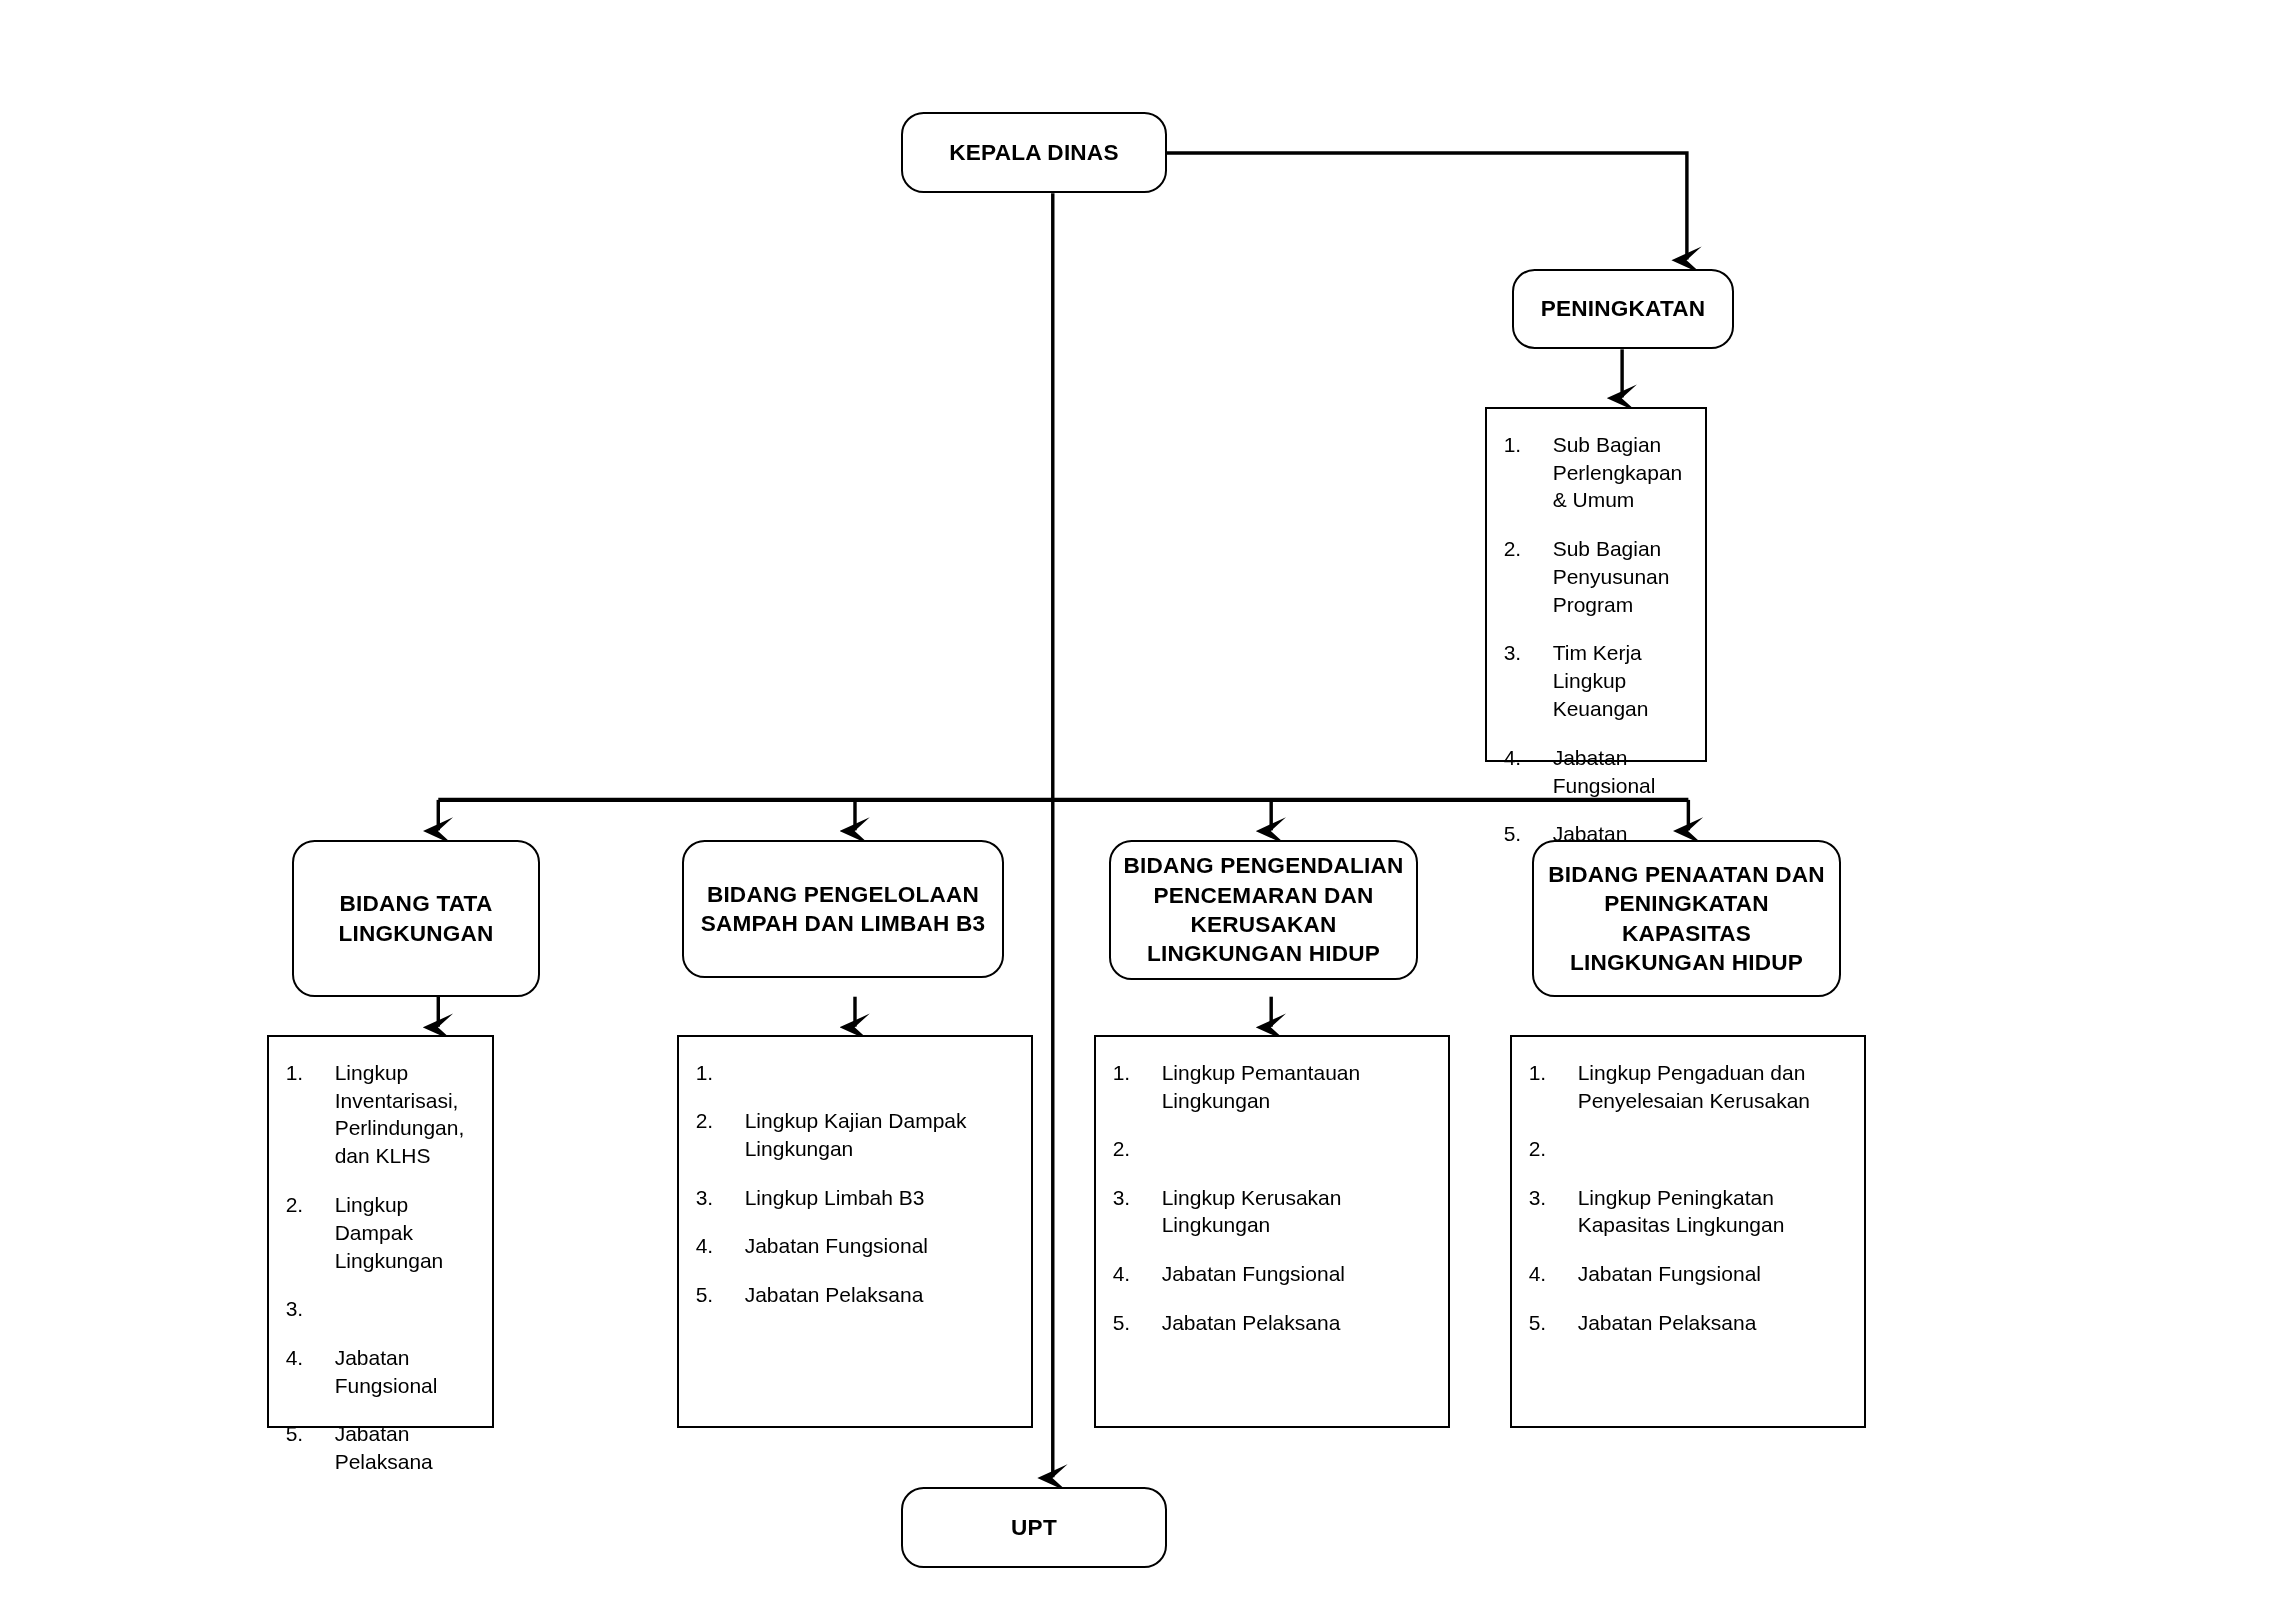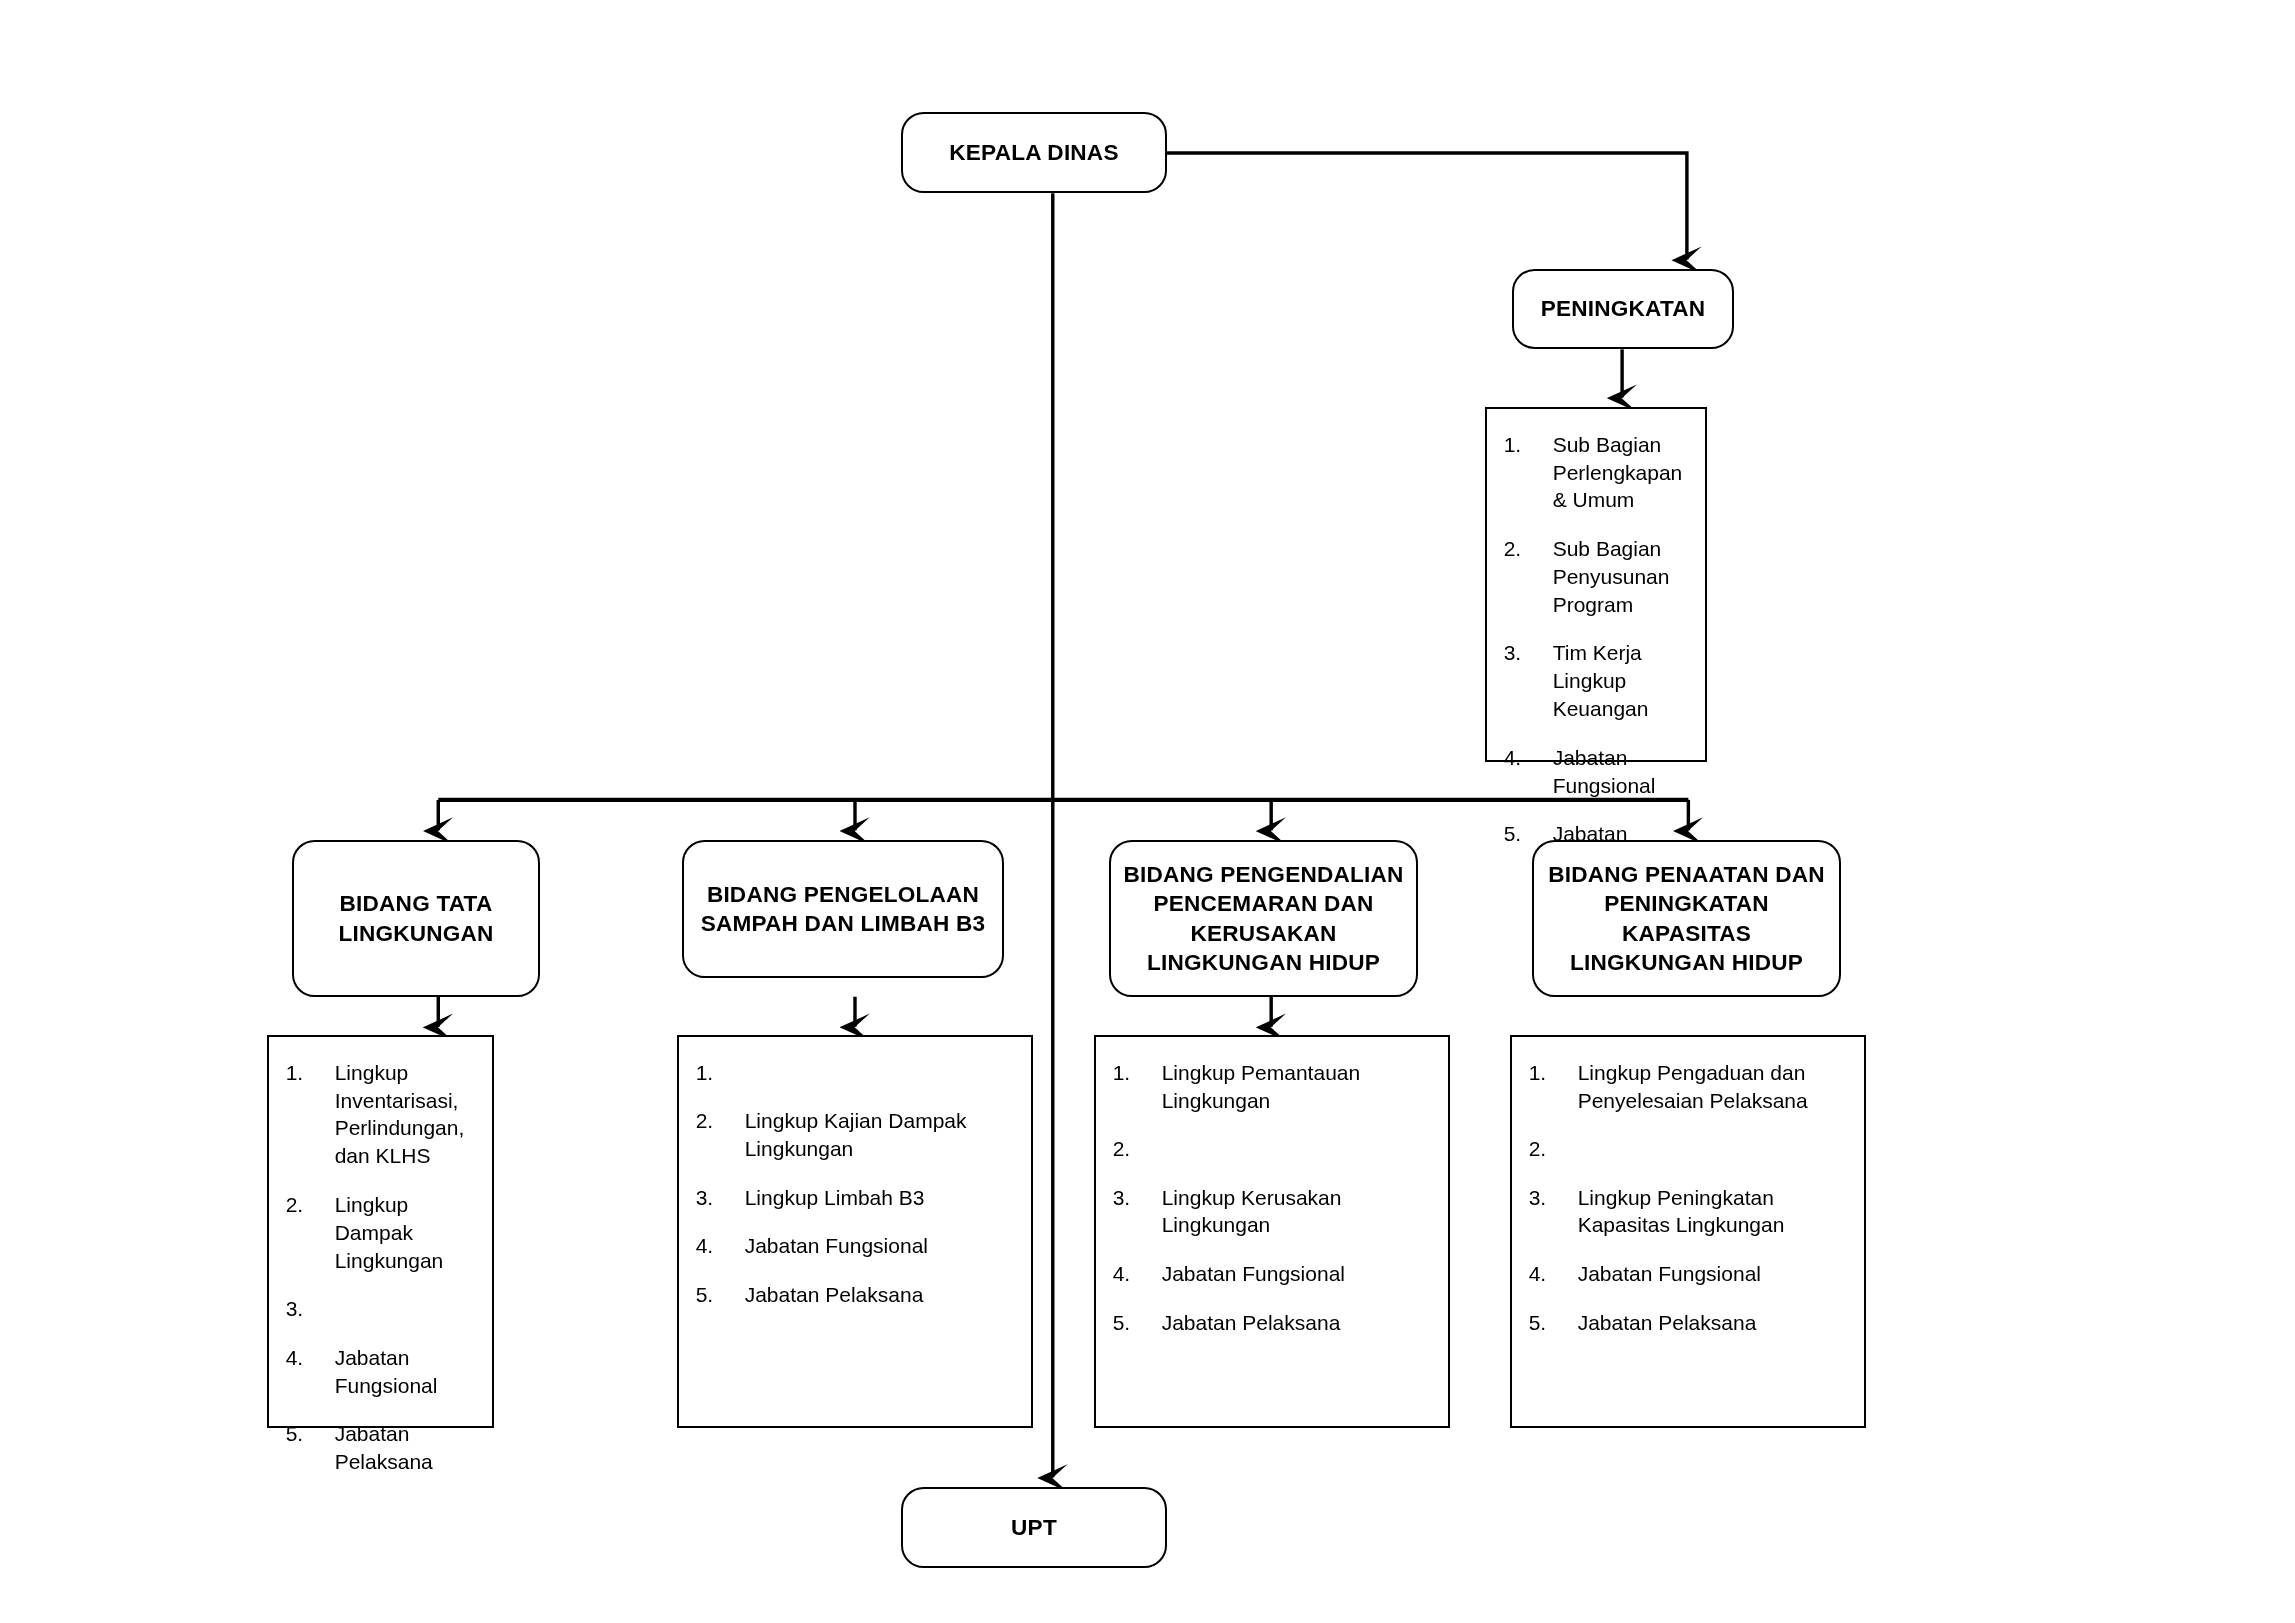"BIDANG PENGENDALIAN PENCEMARAN DAN" div.node { height: 157px -> 140px }
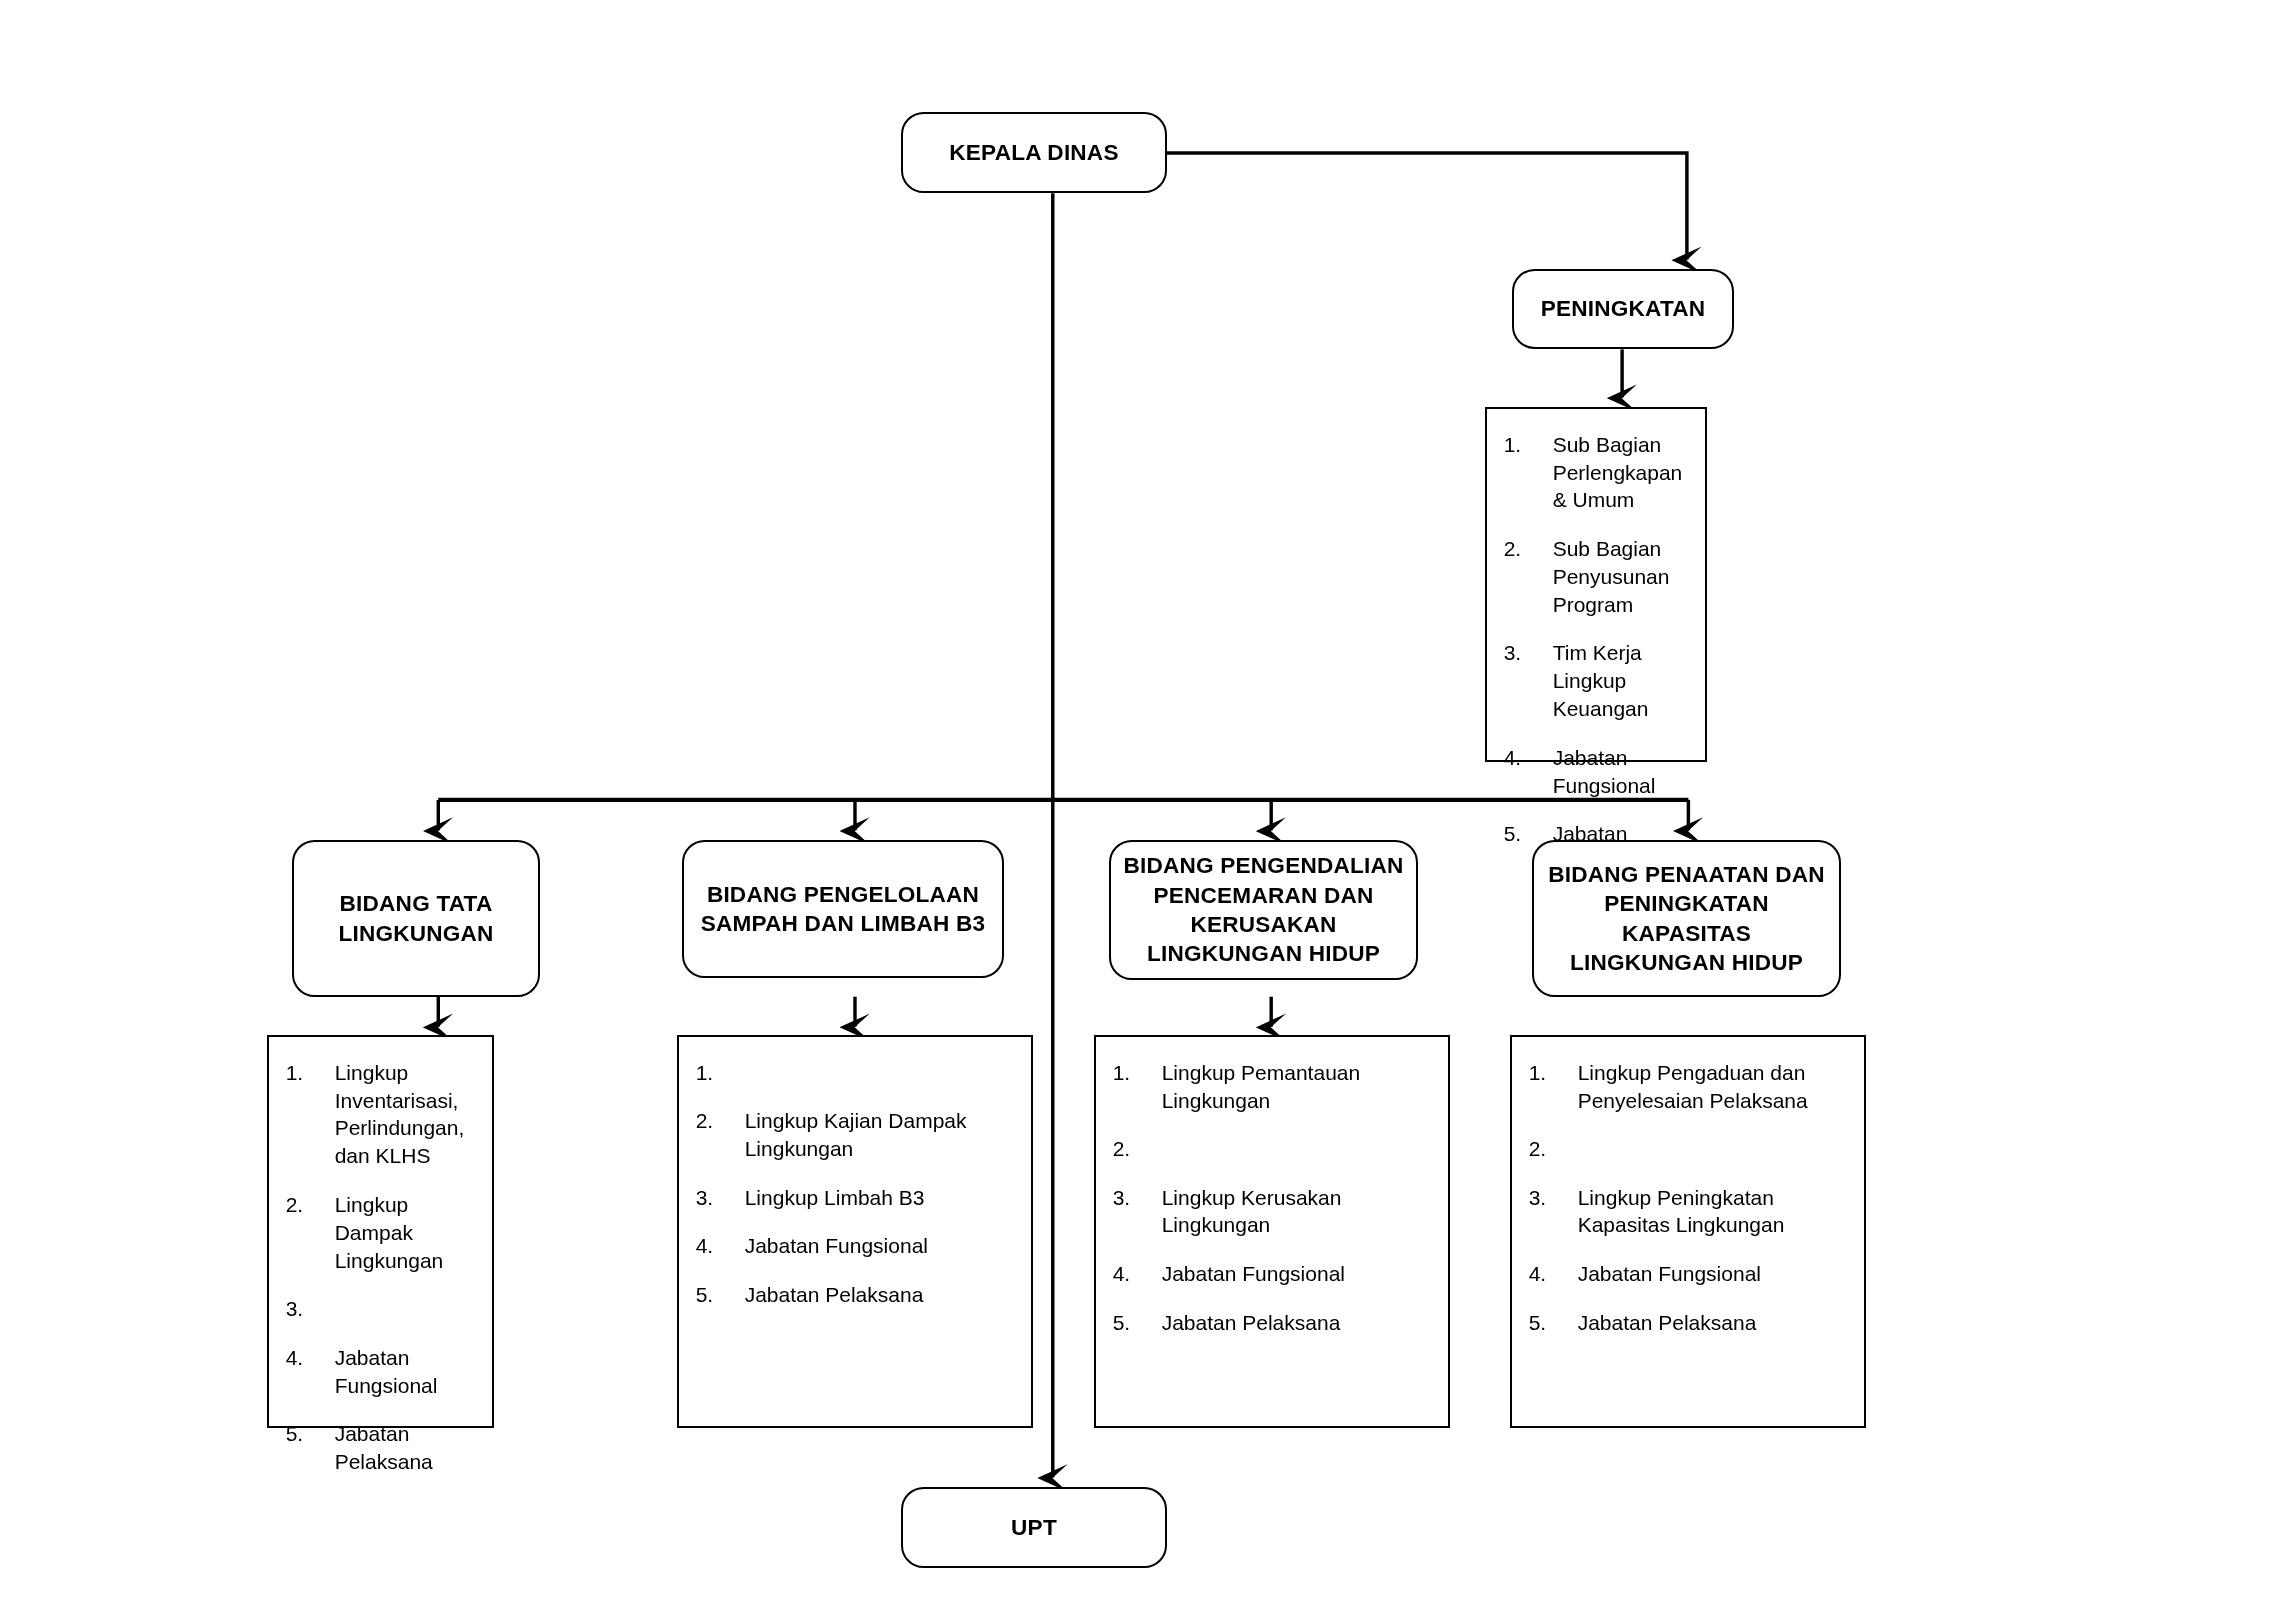"Lingkup Pengaduan dan Penyelesaian" span.li-text { text: Pelaksana -> Kerusakan }
